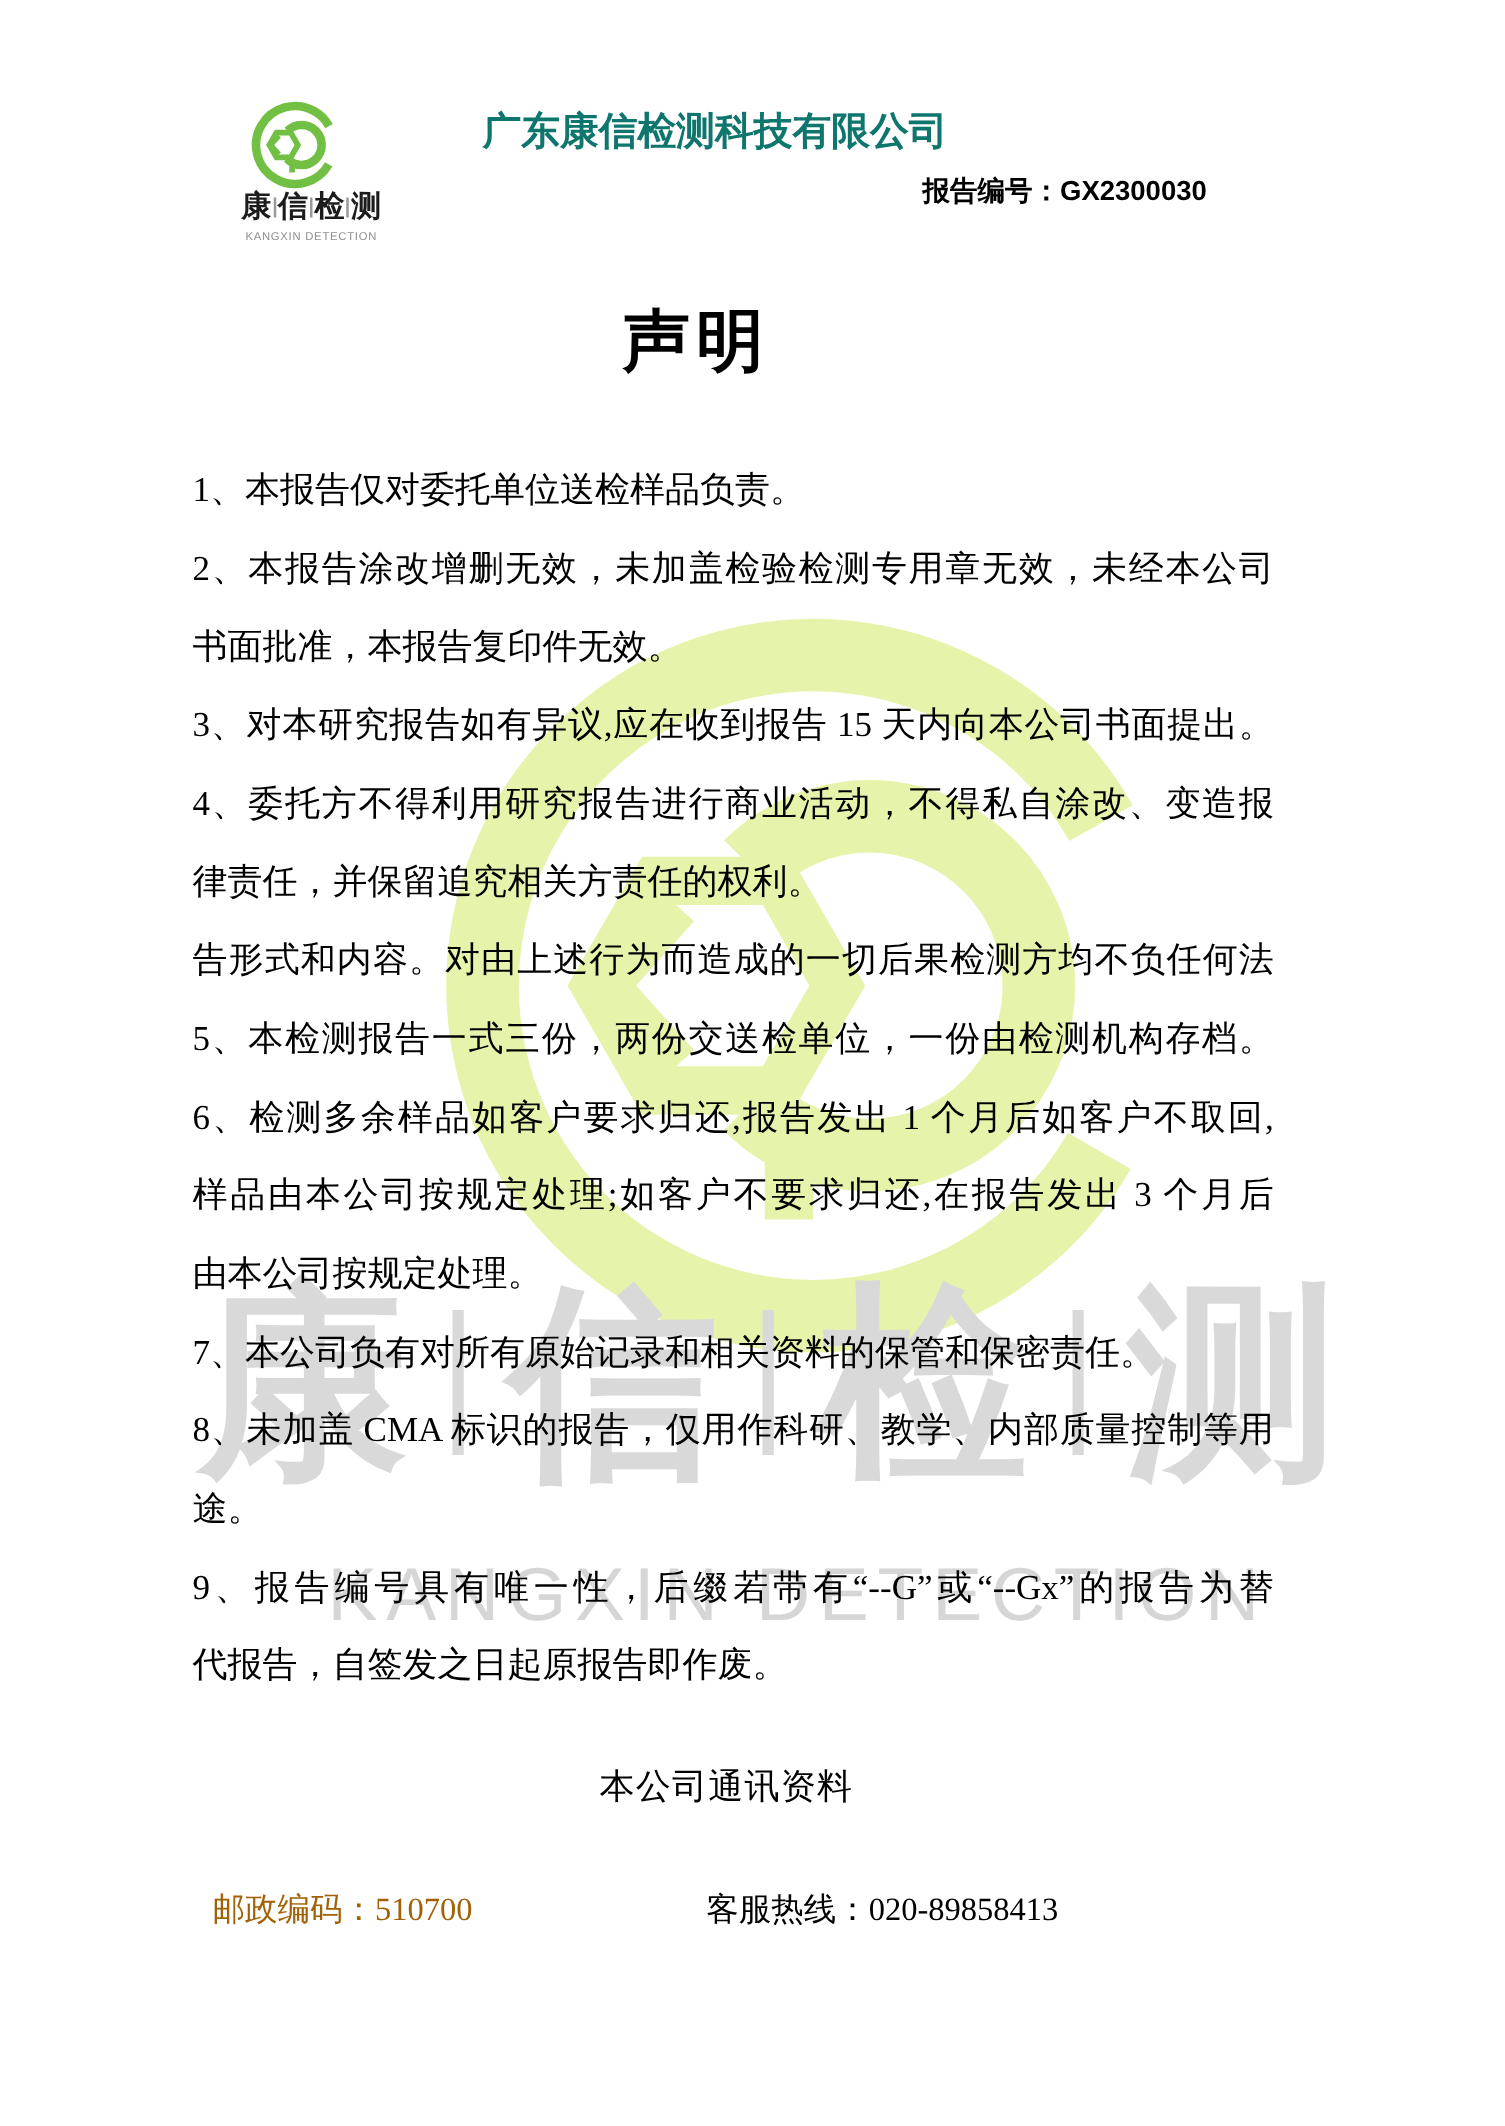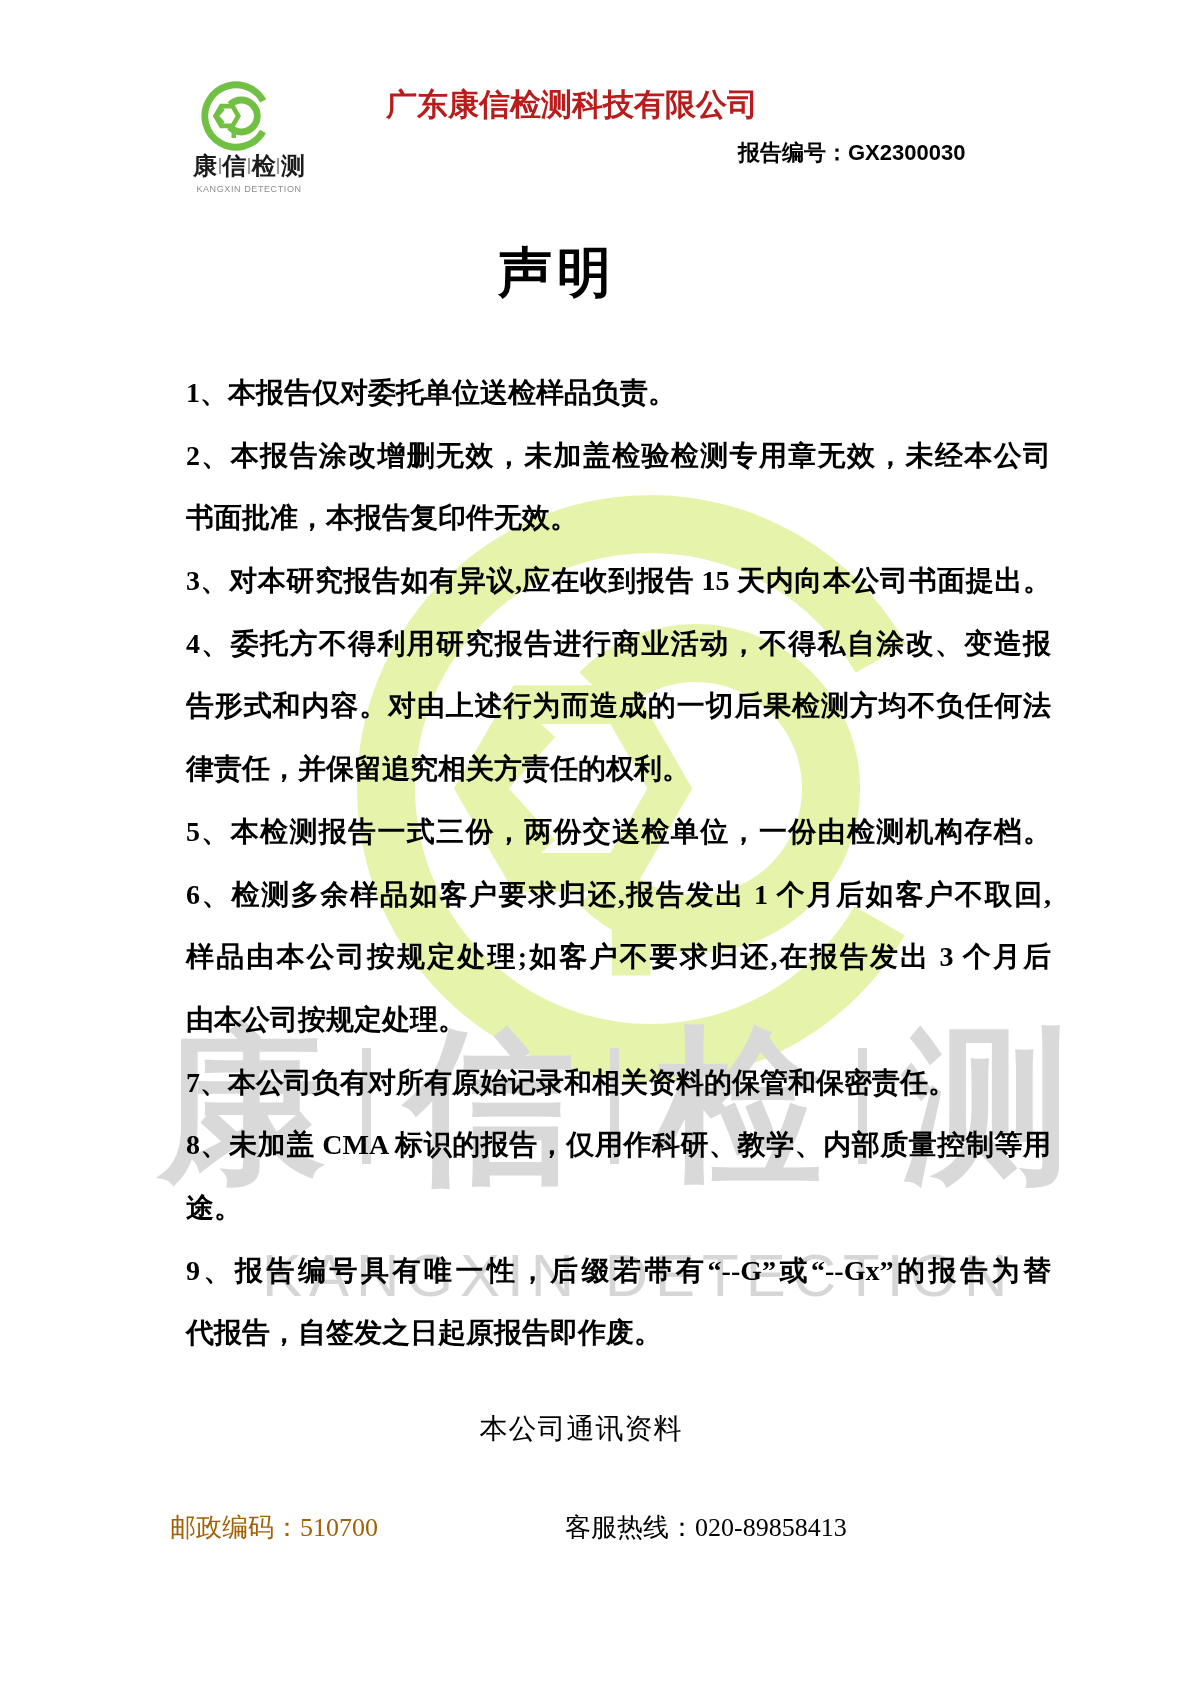"广东康信检测科技有限公司" .company-name { color: #b91c1c -> #0f766e }
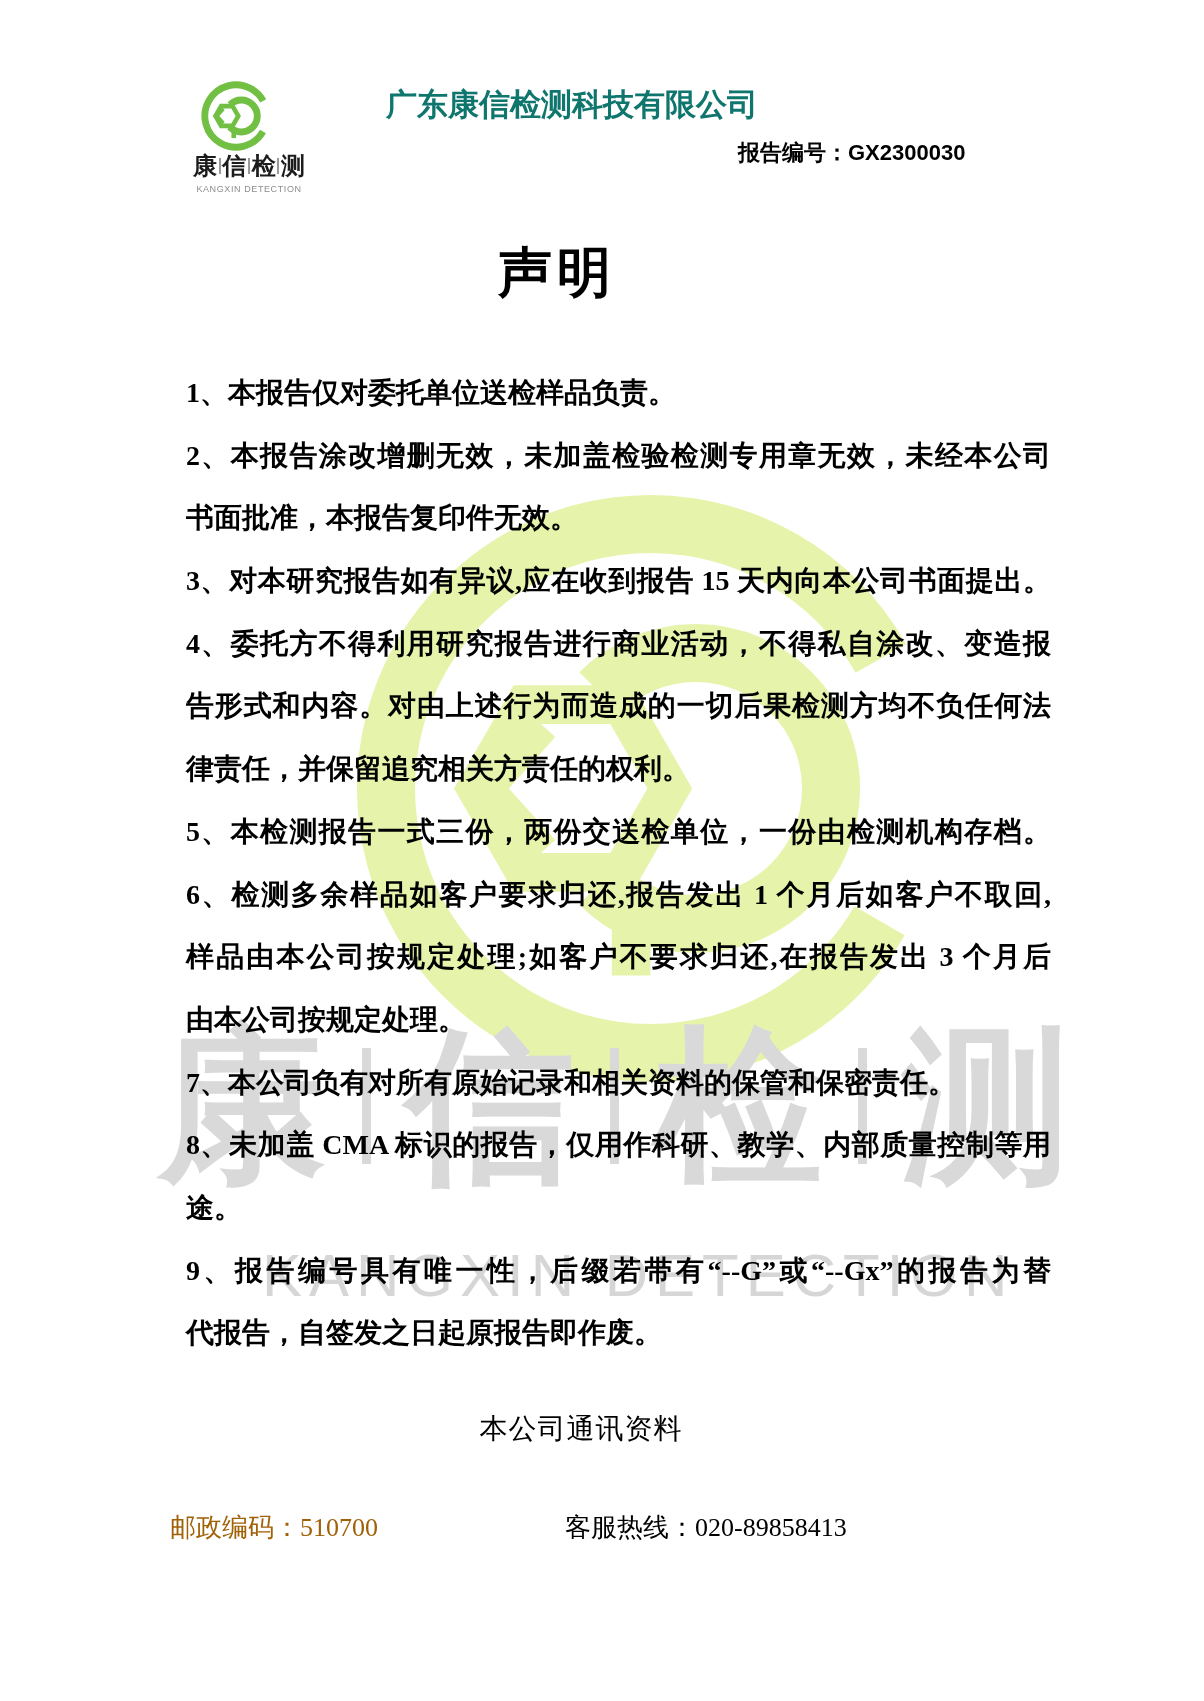"1、本报告仅对委托单位送检样品负责。" .statements { font-weight: bold -> none; left: 186px -> 154px }
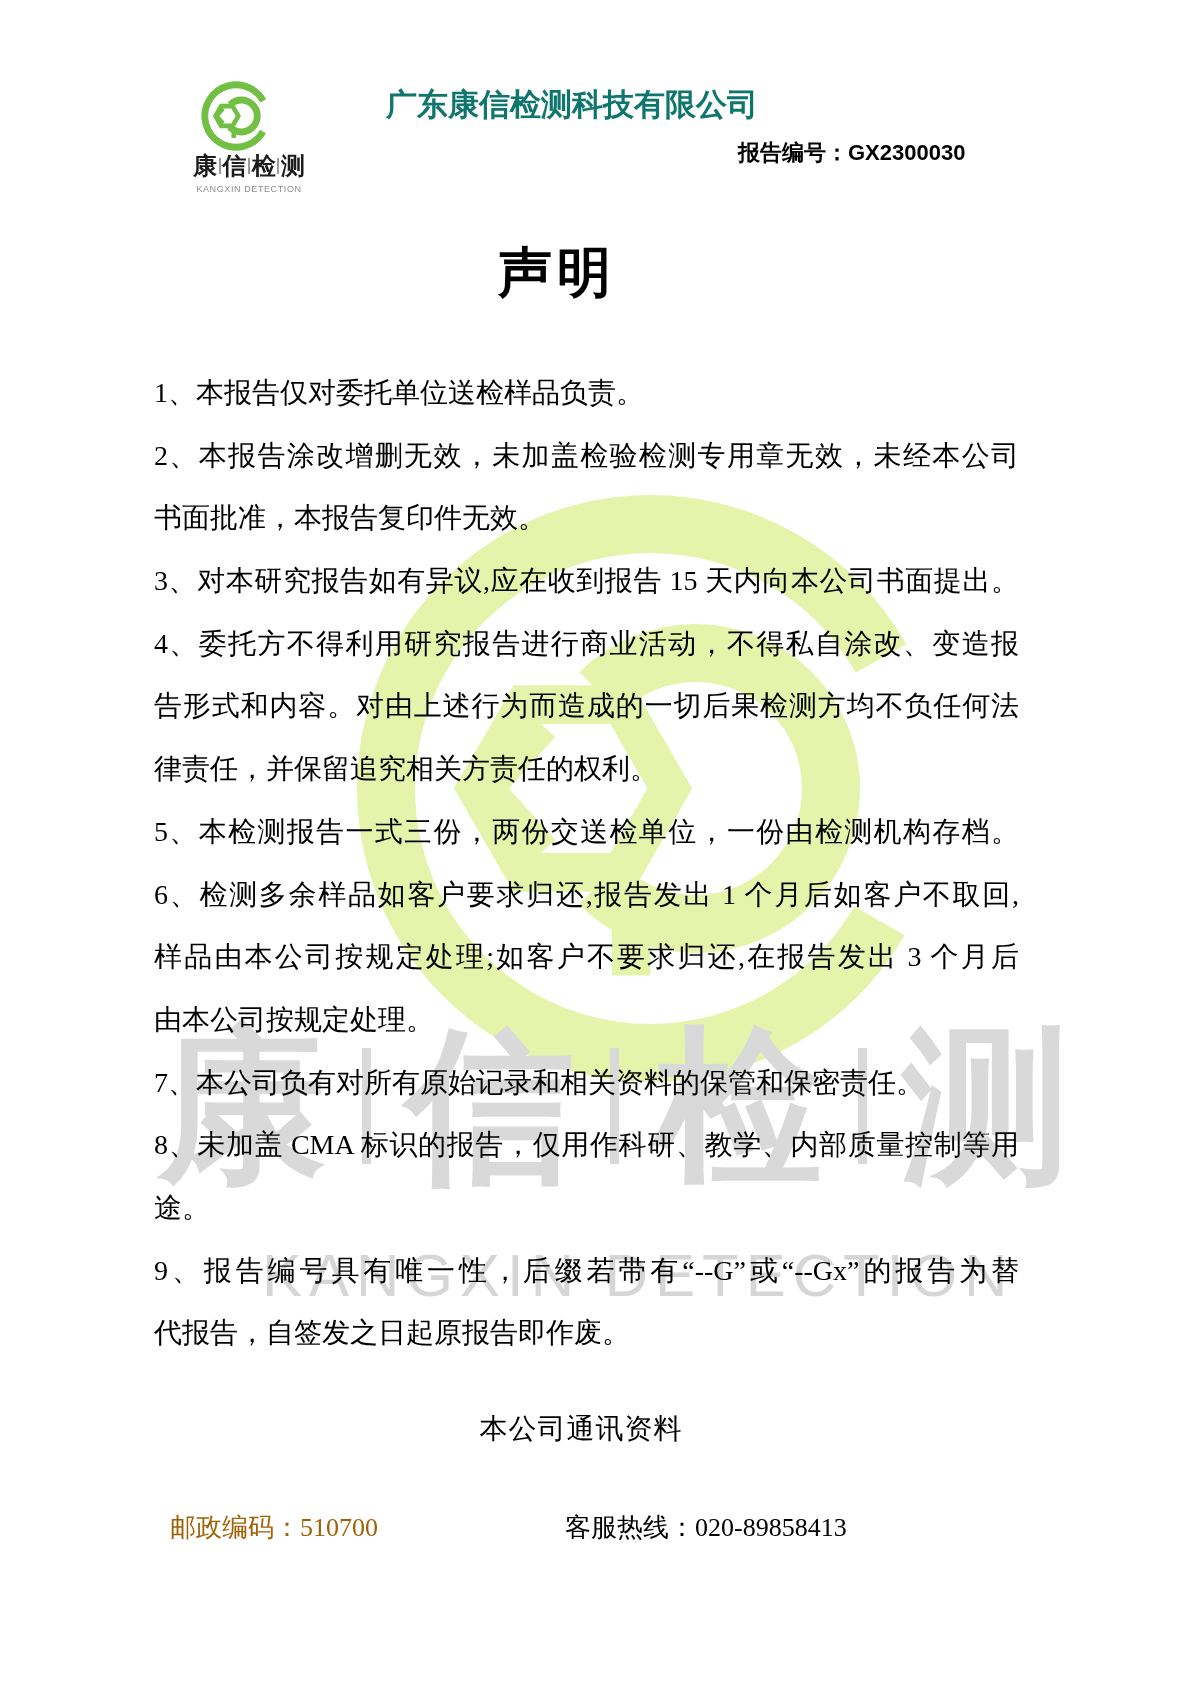"告形式和内容。对由上述行为而造成的一切后果检测方均不负任何法" div.body-line { order: before "律责任，并保留追究相关方责任的权利。" -> after "律责任，并保留追究相关方责任的权利。" }
